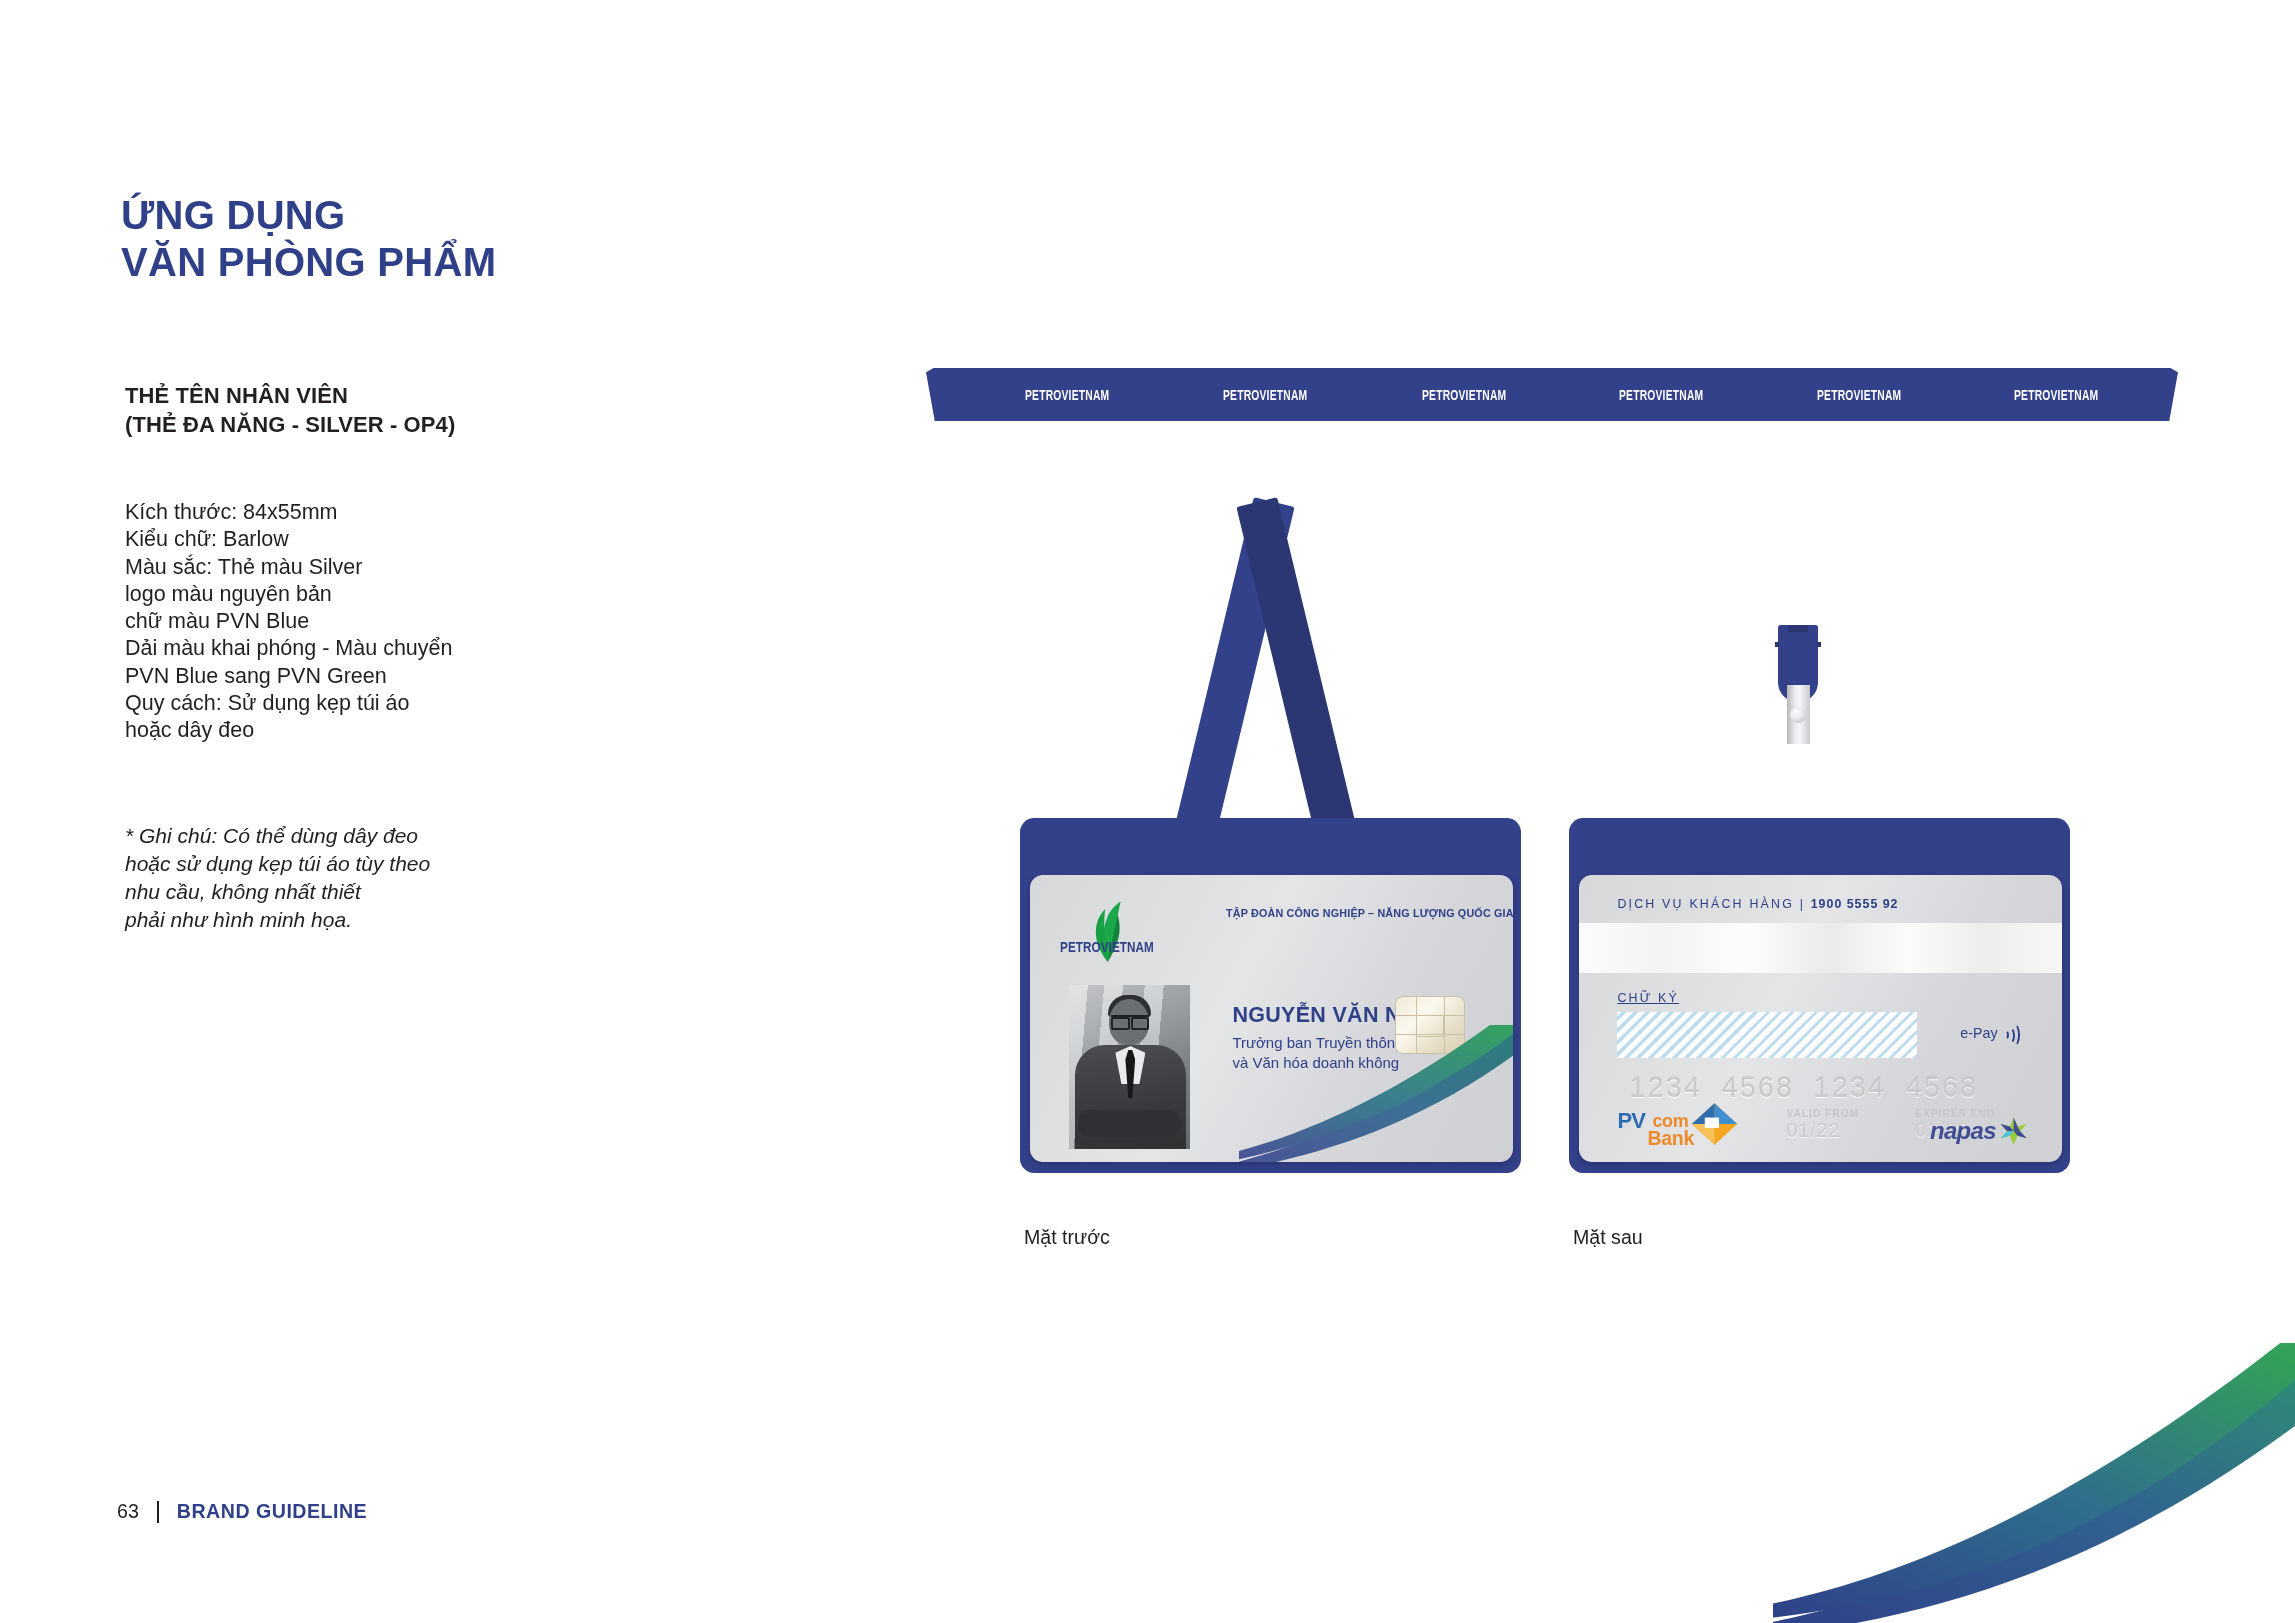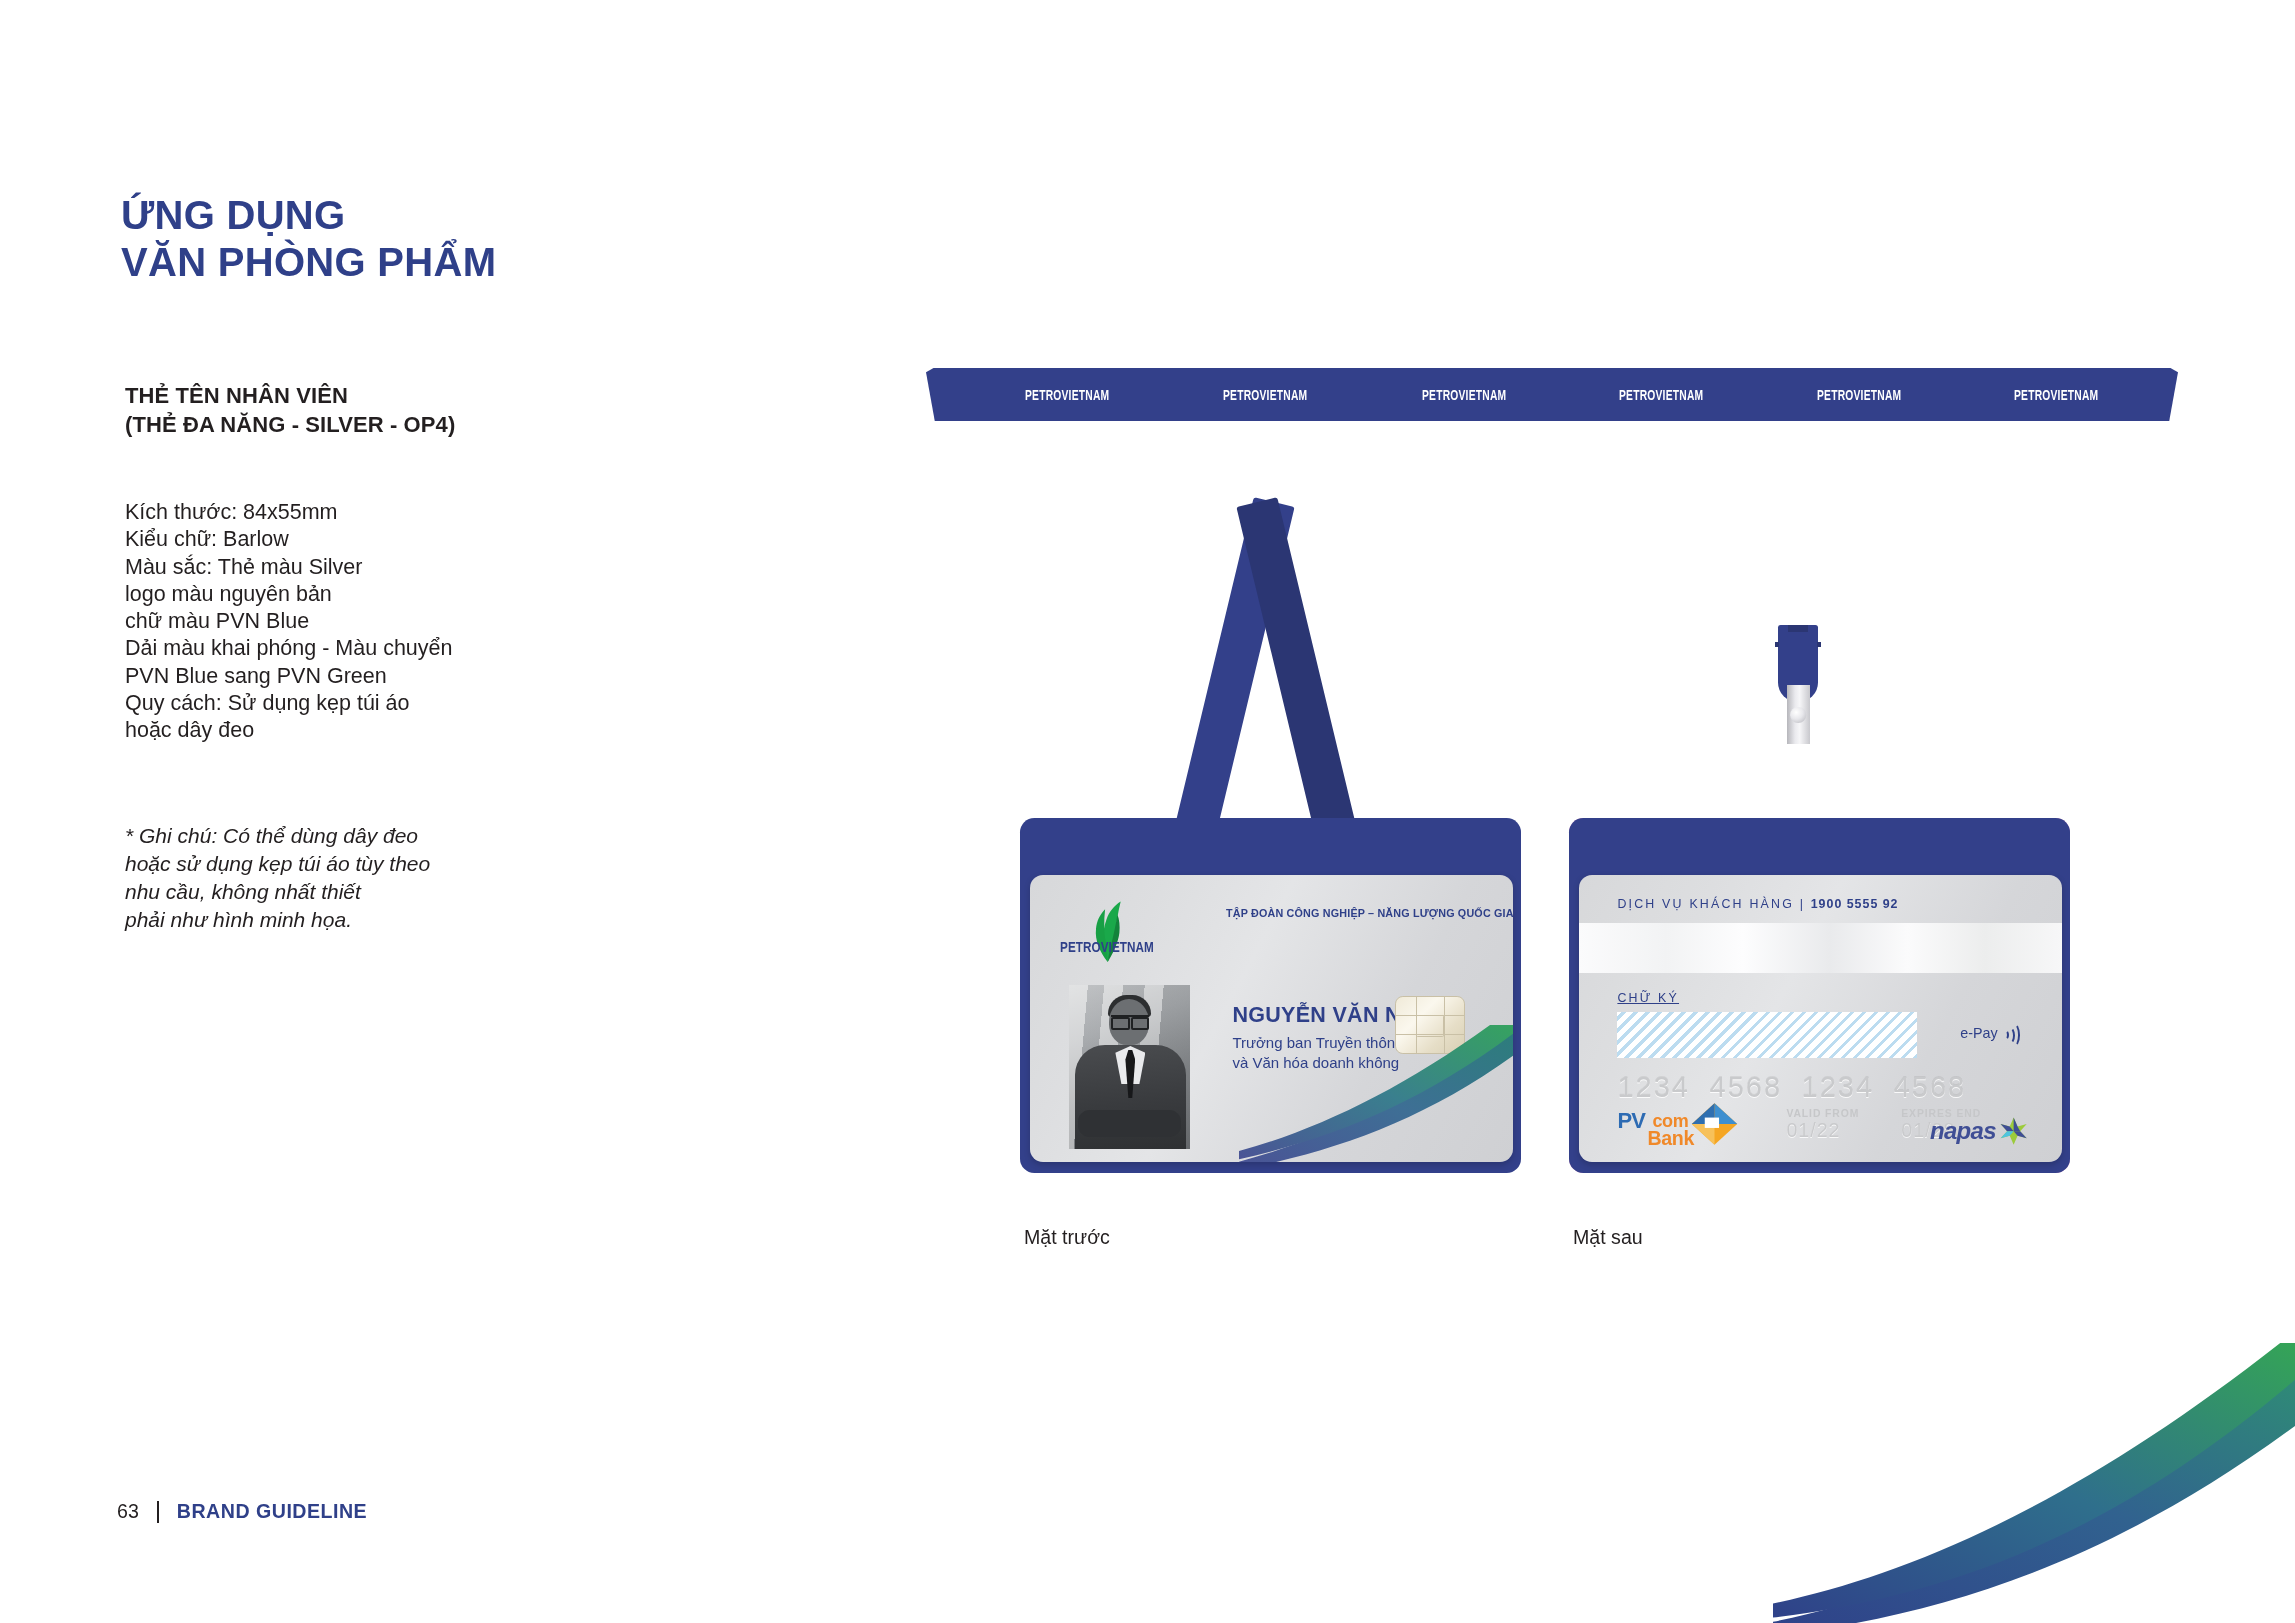"1234 4568 1234 4568" .pan { left: 38px -> 50px }
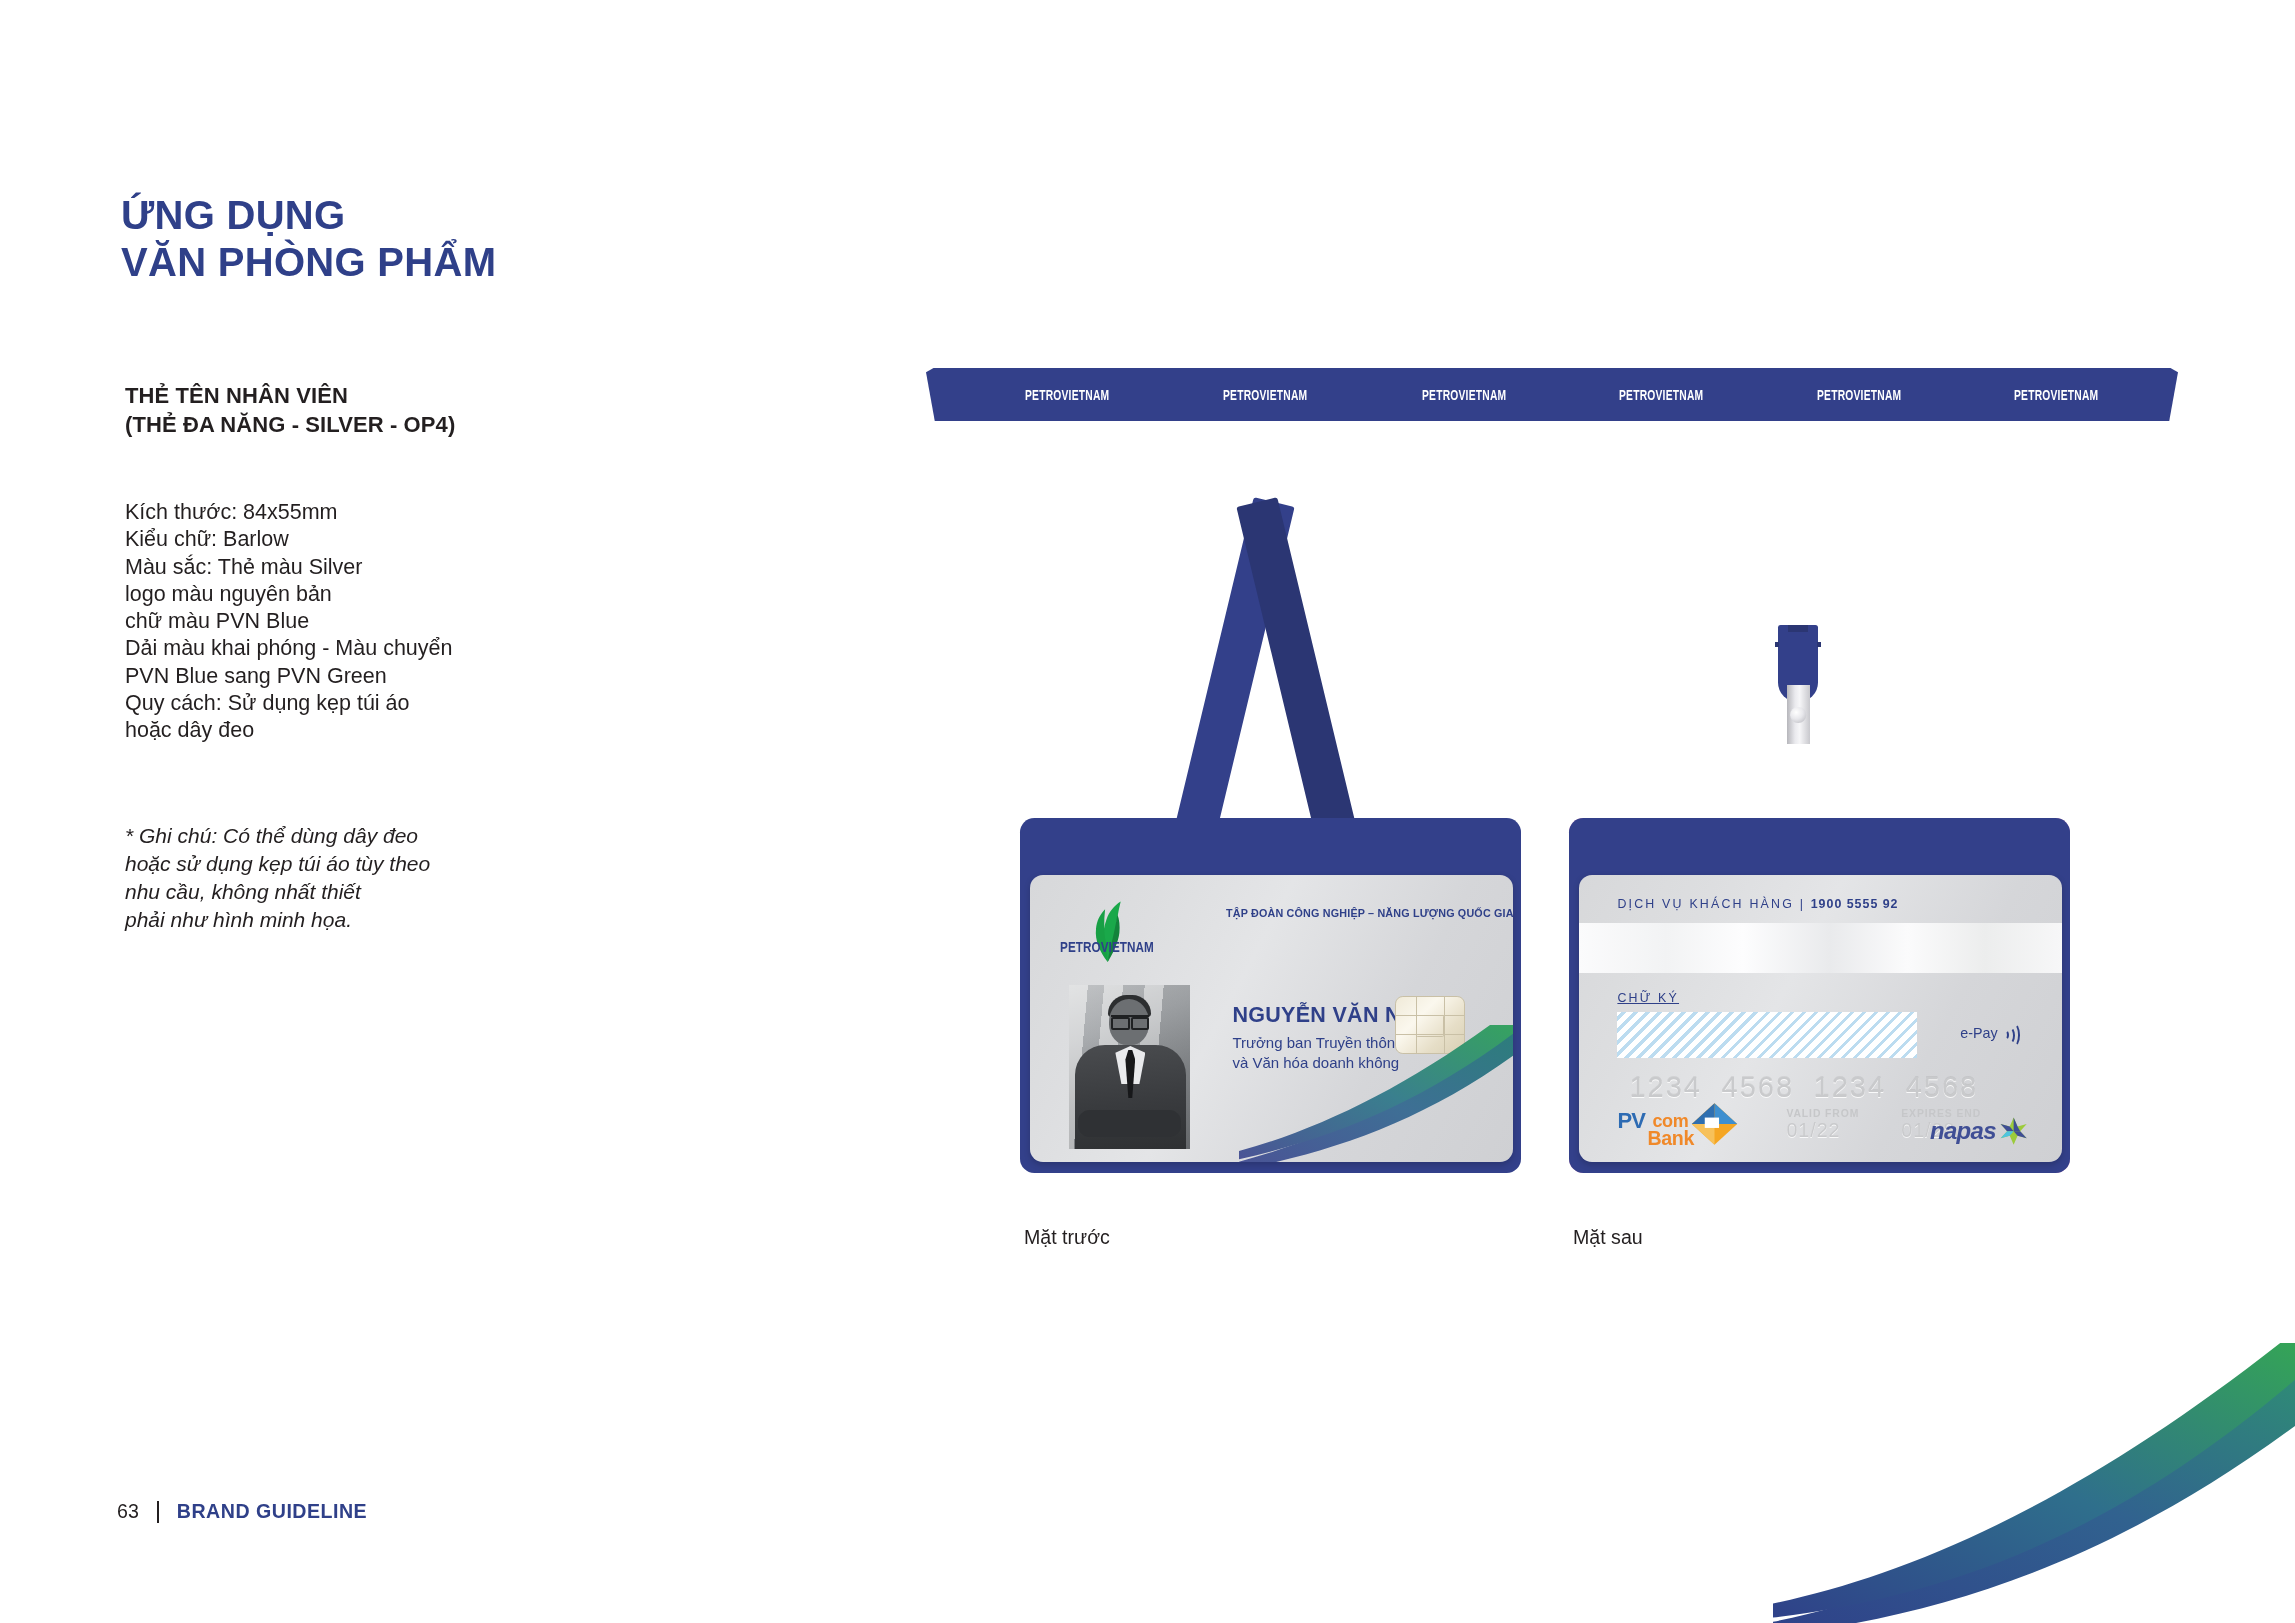"VALID FROM" .dates { gap: 42px -> 56px }
